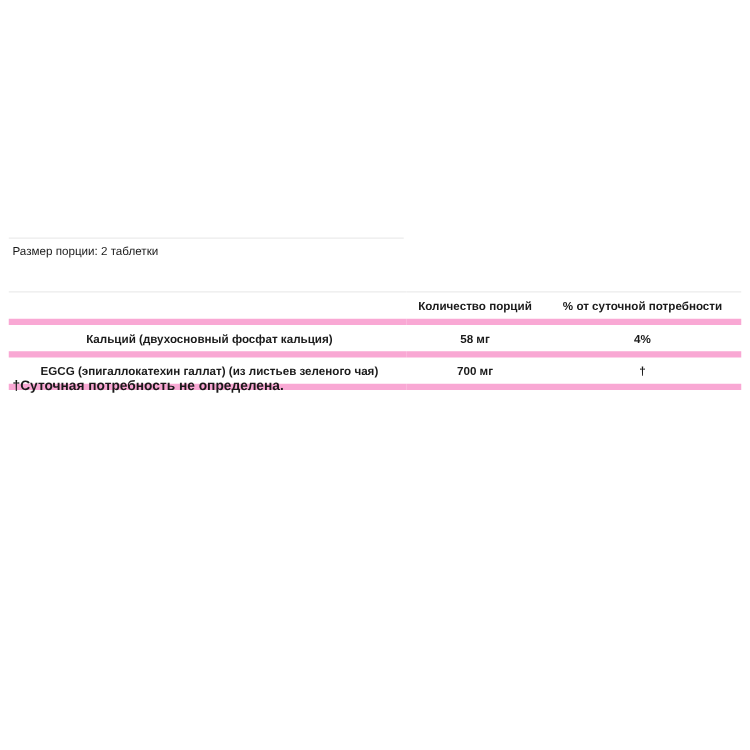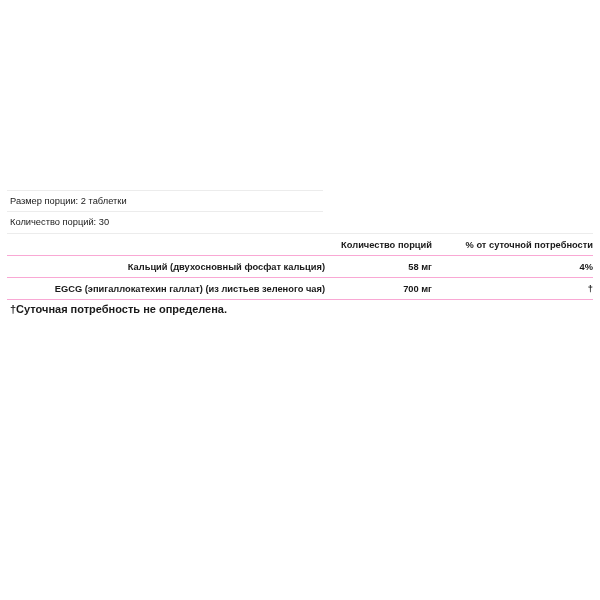"Количество порций: 30" div.serving-row { html: <div>Количество порций: 30</div> -> none }
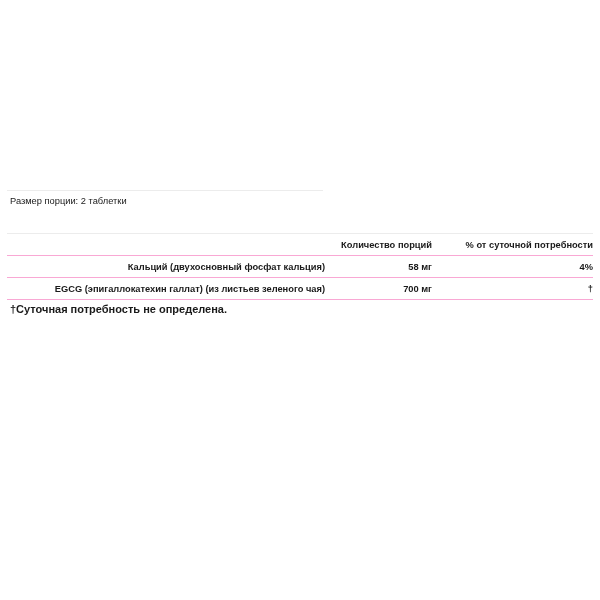"Количество порций" .nutrition-table th, .nutrition-table td { border-bottom: 1px solid #f9a8d4 -> 5px solid #f9a8d4; text-align: right -> center }
